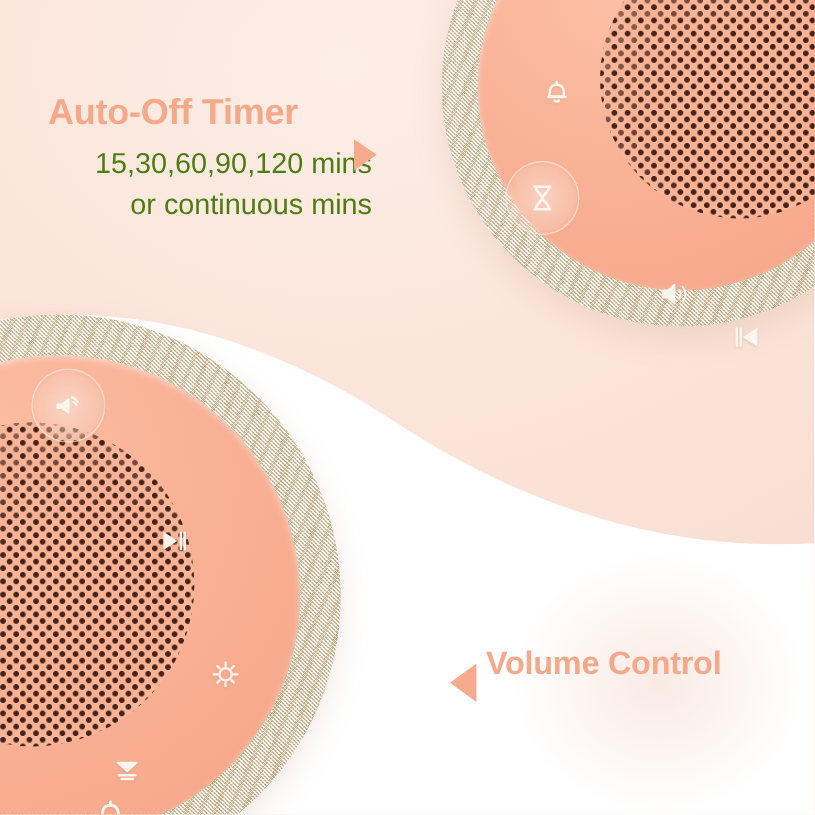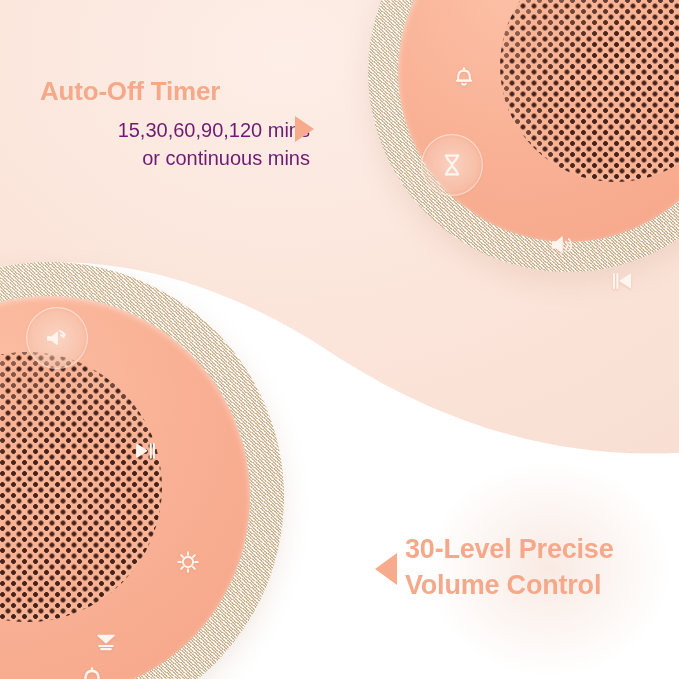"Auto-Off Timer" .headline.top { font-size: 26px -> 30px }
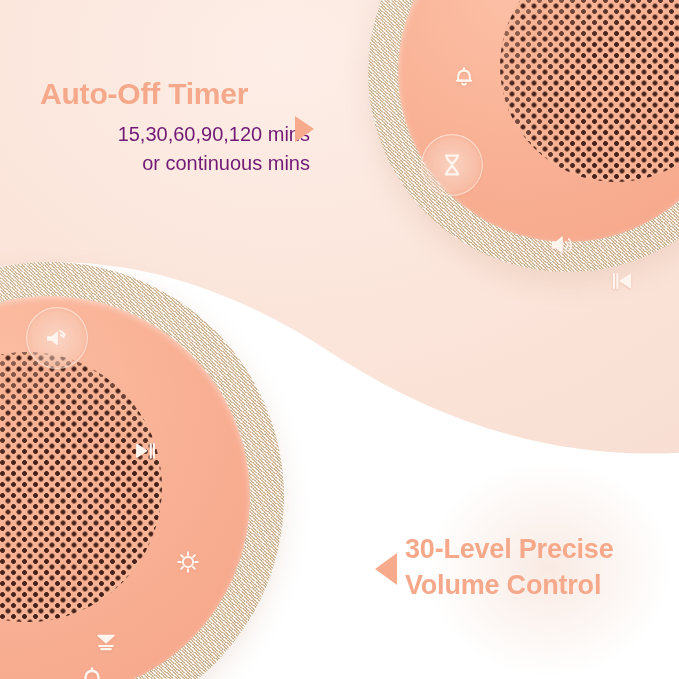"15,30,60,90,120 mins" .body-text { color: #701a75 -> #4d7c0f; font-size: 20px -> 24px }
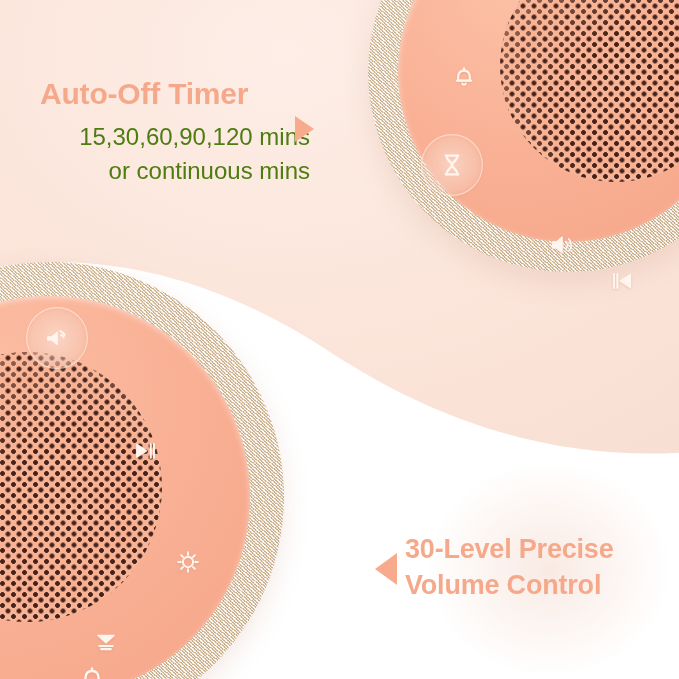"30-Level Precise" div.headline { html: <div>30-Level Precise</div> -> none }
